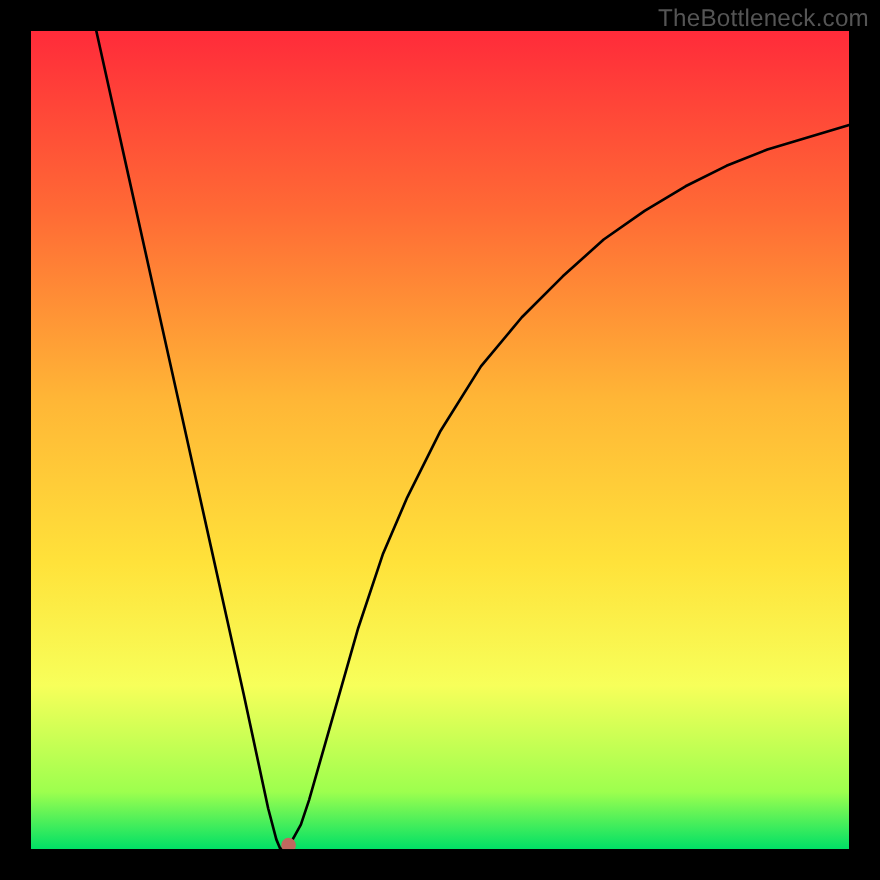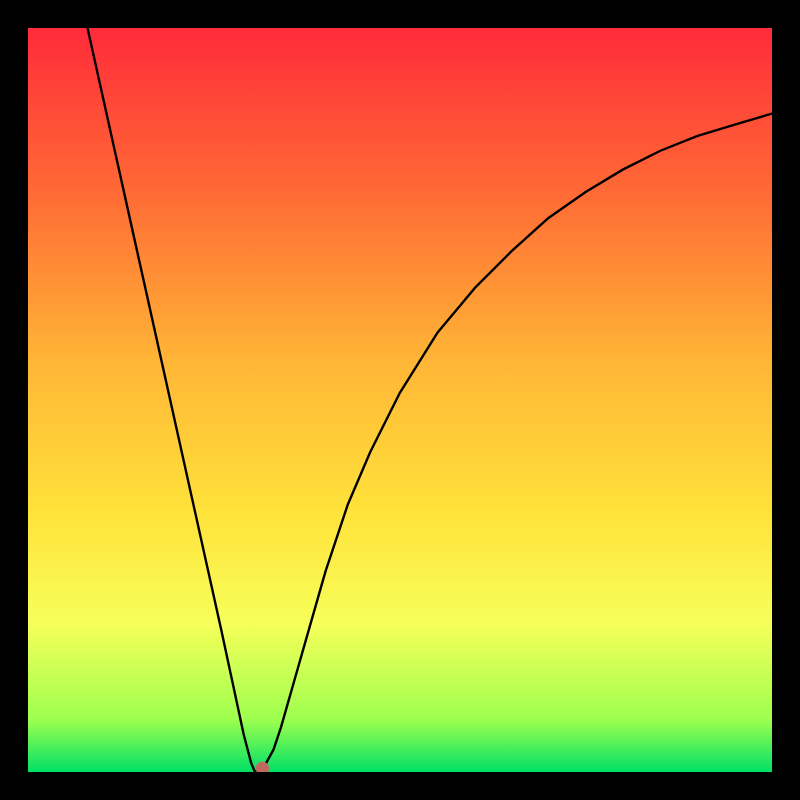"TheBottleneck.com" div.watermark { html: none -> <div>TheBottleneck.com</div> }
